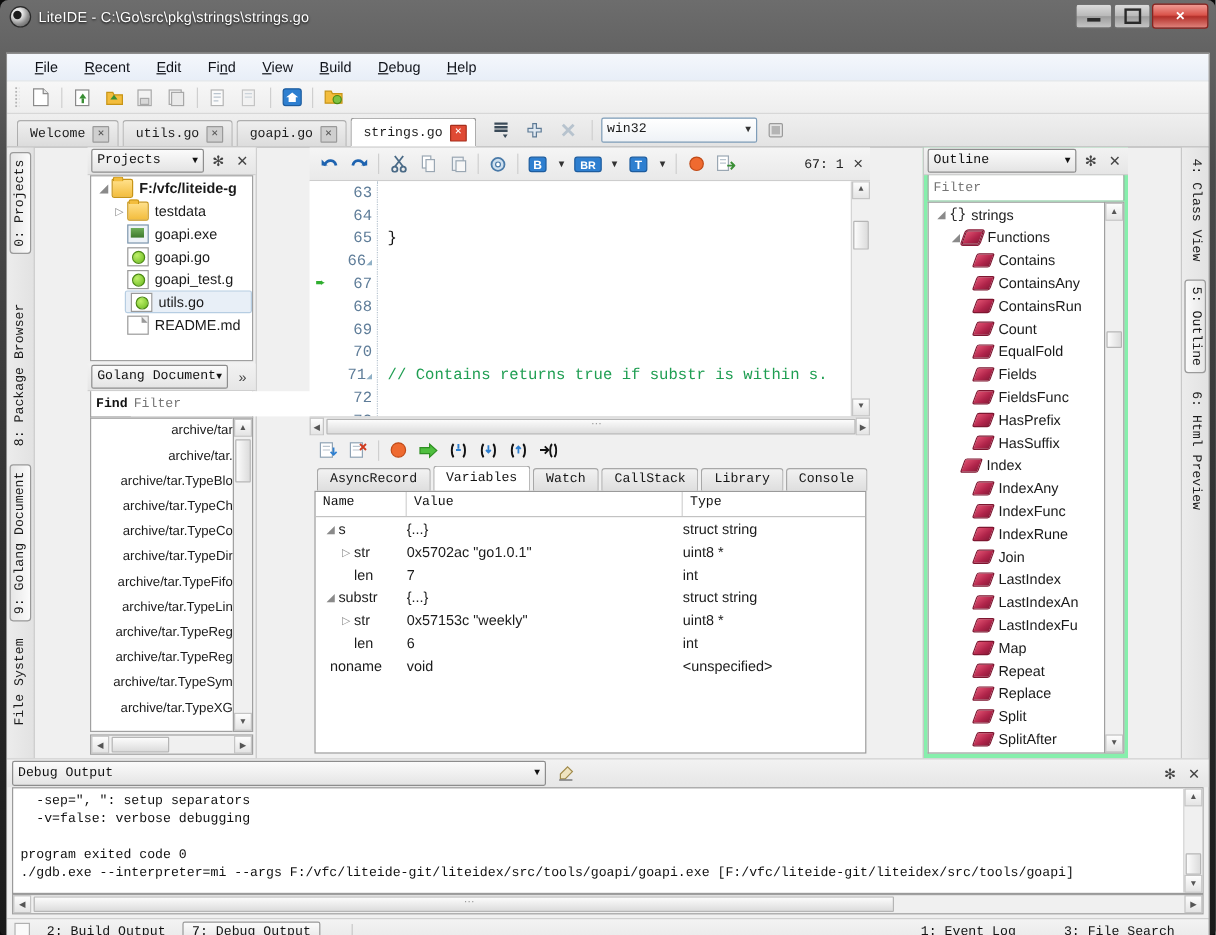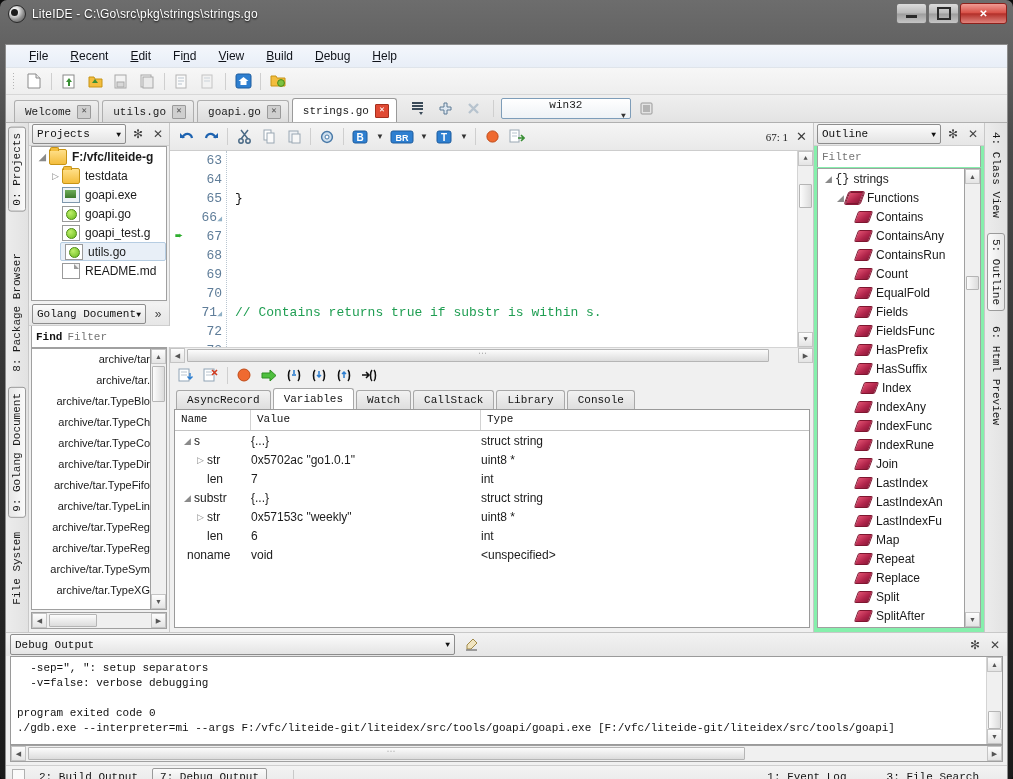"win32" .combo { flex-direction: column -> none }
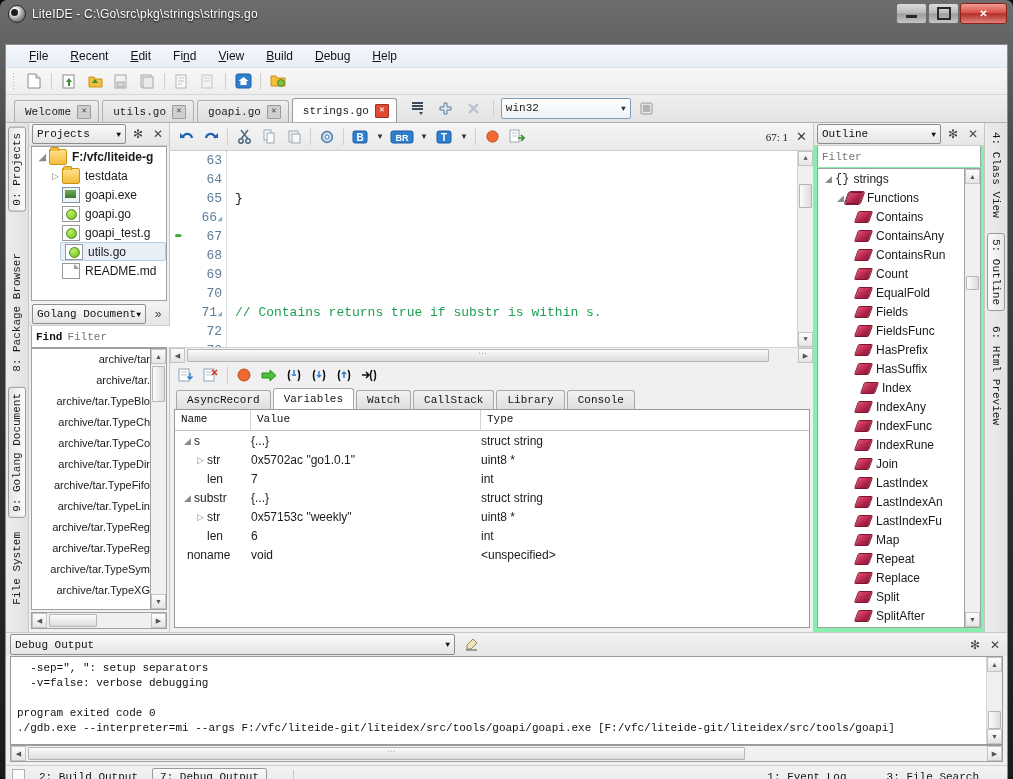"Projects" .body { gap: none -> 44px }
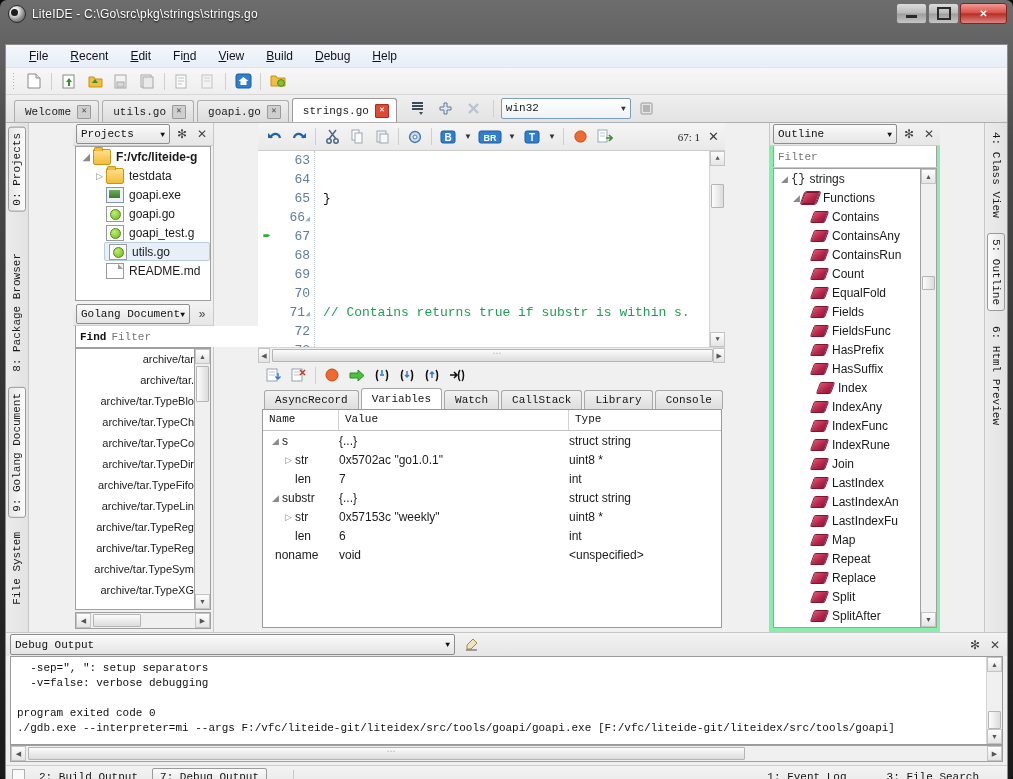"67: 1" .pos { align-items: center -> flex-end; font-family: Liberation Serif, serif -> Liberation Mono, monospace }
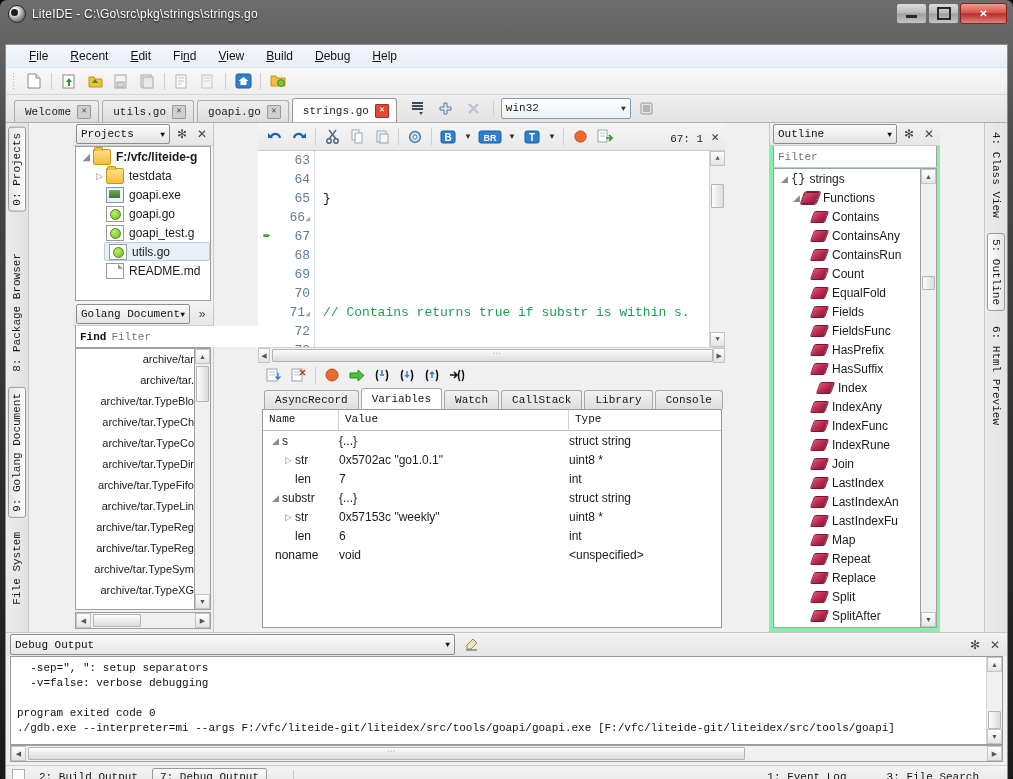"Index" div.trow { padding-left: 44px -> 28px }
